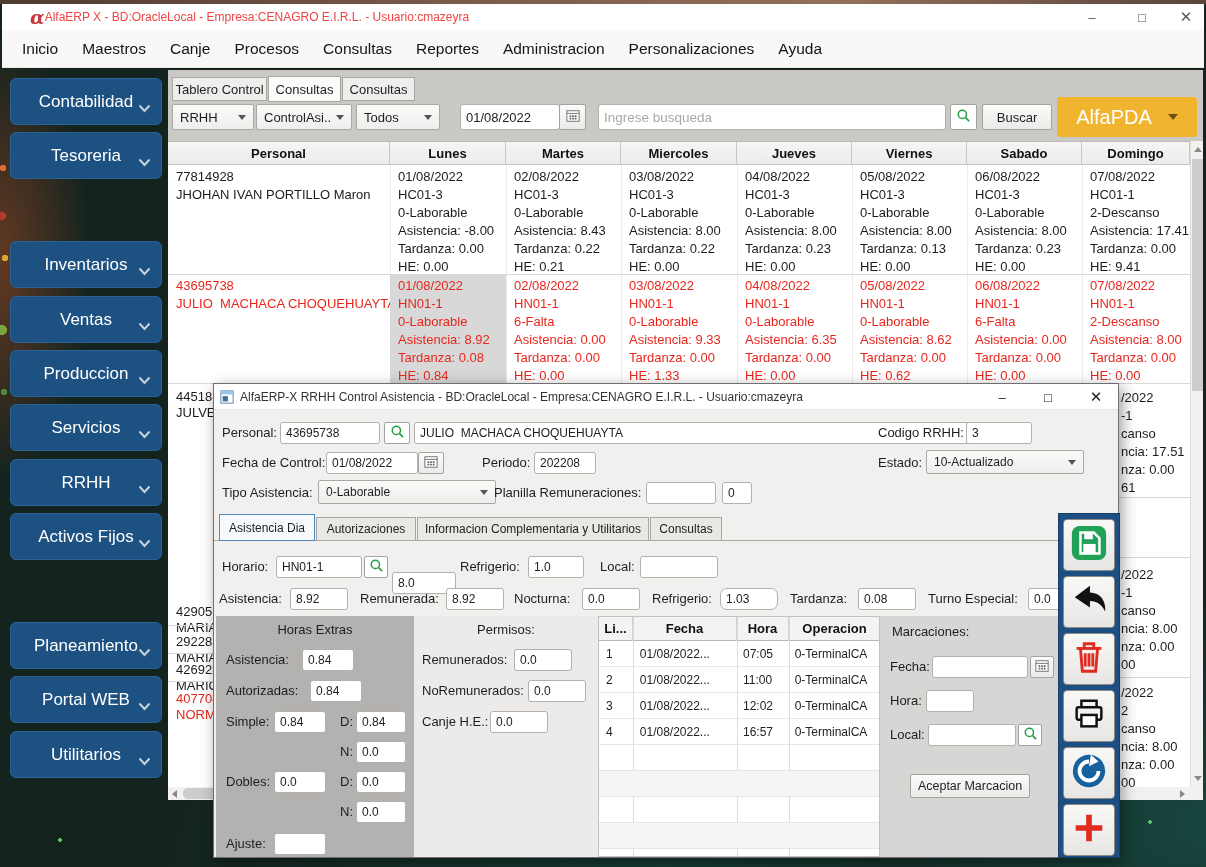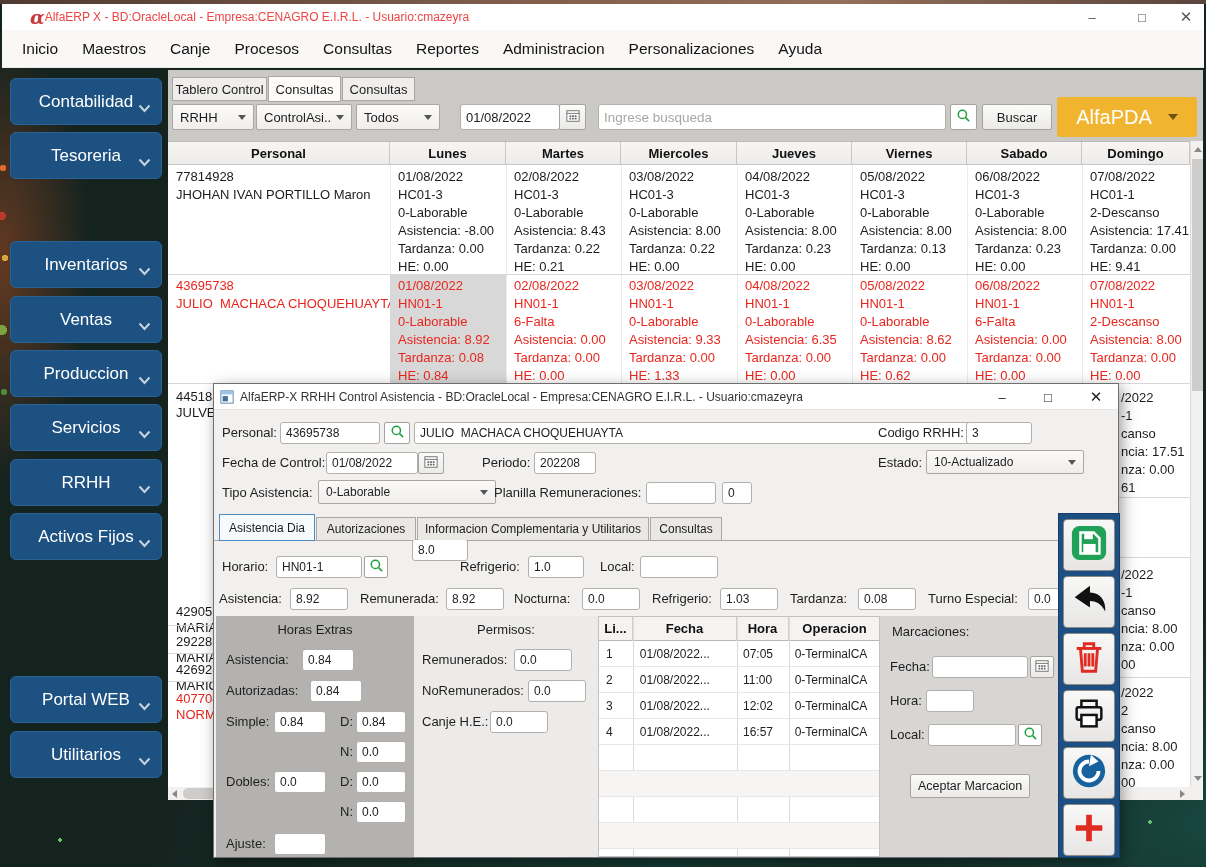"8.0" input.fld { margin-left: 20px -> none; top: 155px -> 188px; width: 56px -> 64px }
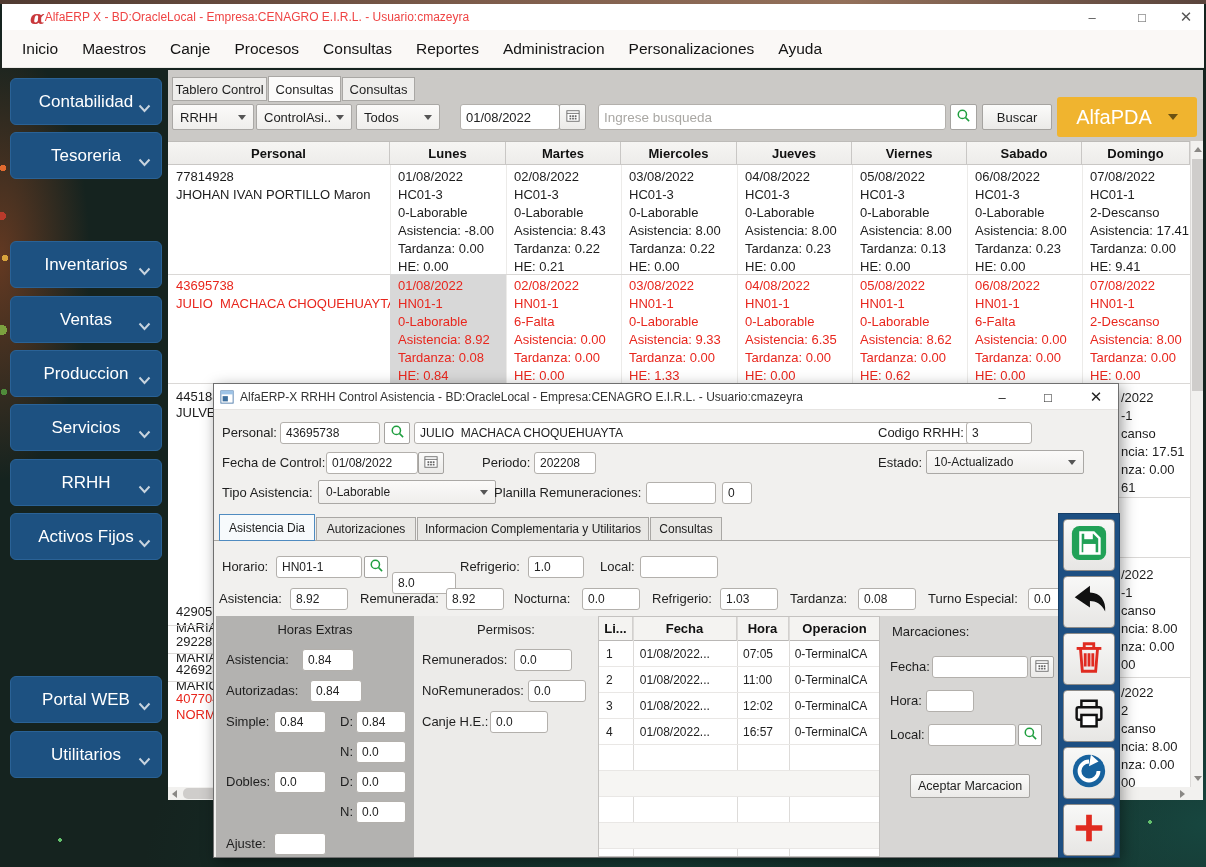"1.03" input.fld { border-radius: none -> 7px }
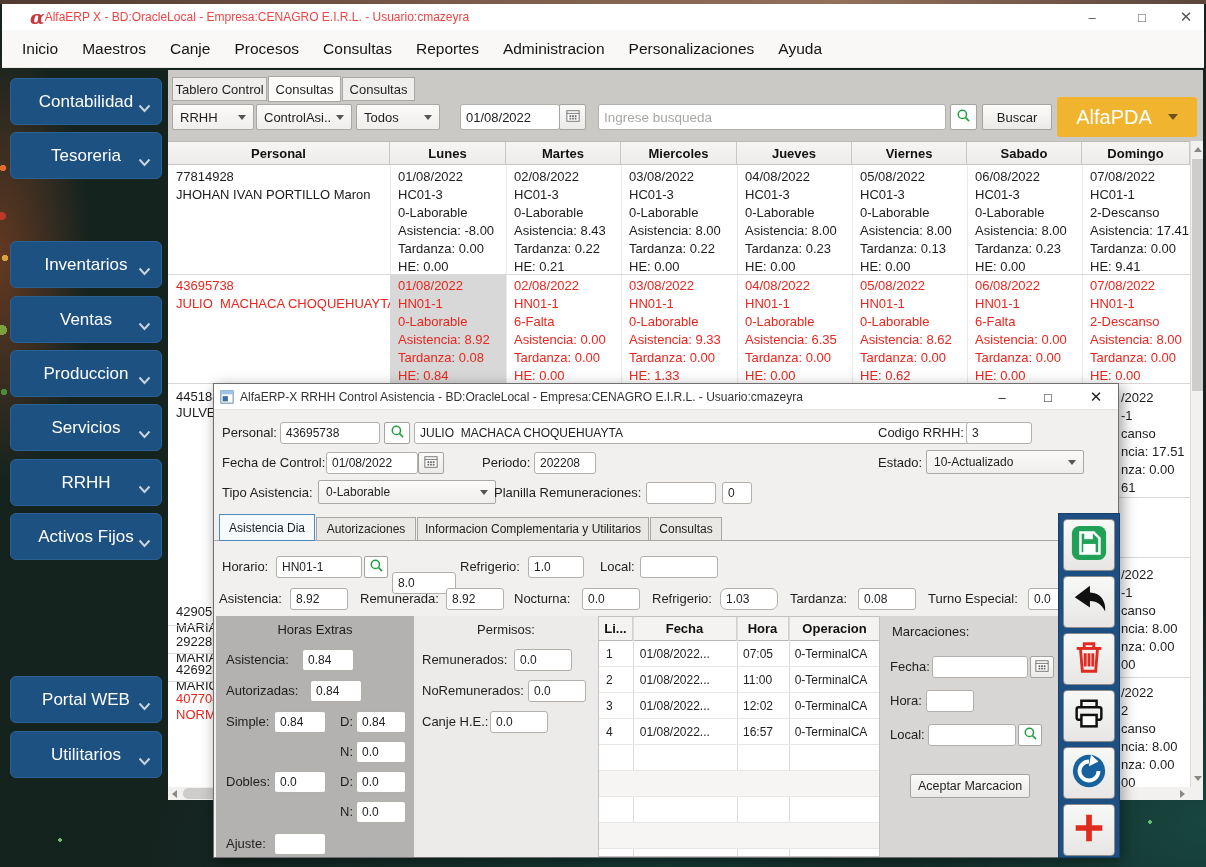"Planeamiento" div.sbtn { html: none -> <div> <span>Planeamiento</span> <span><svg> <path></path> </svg></span> </div> }
